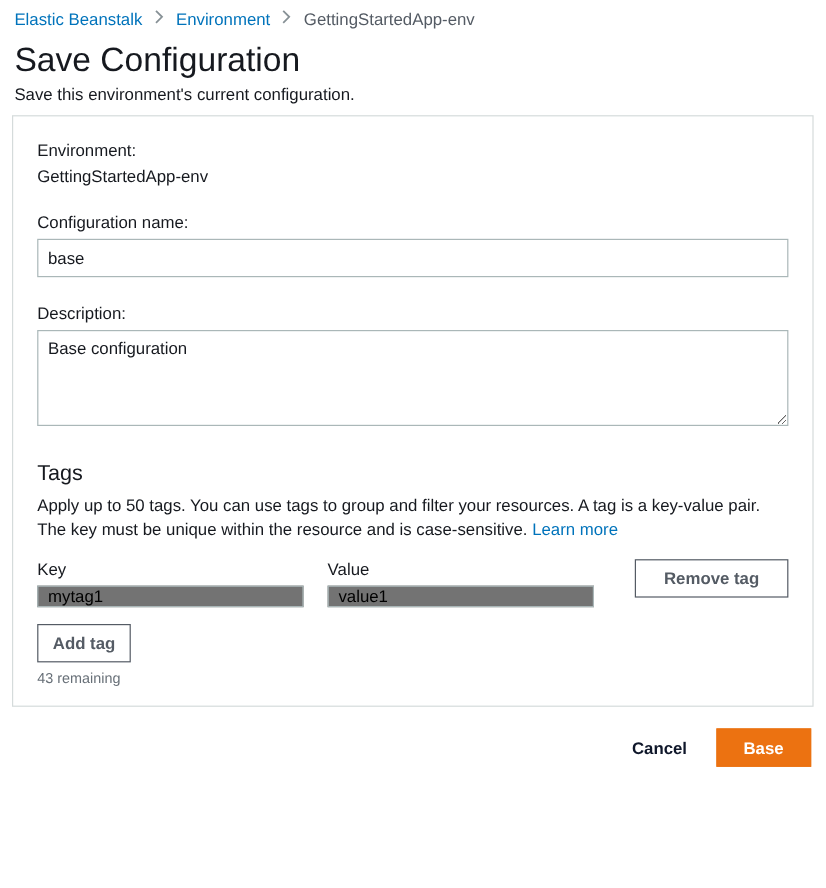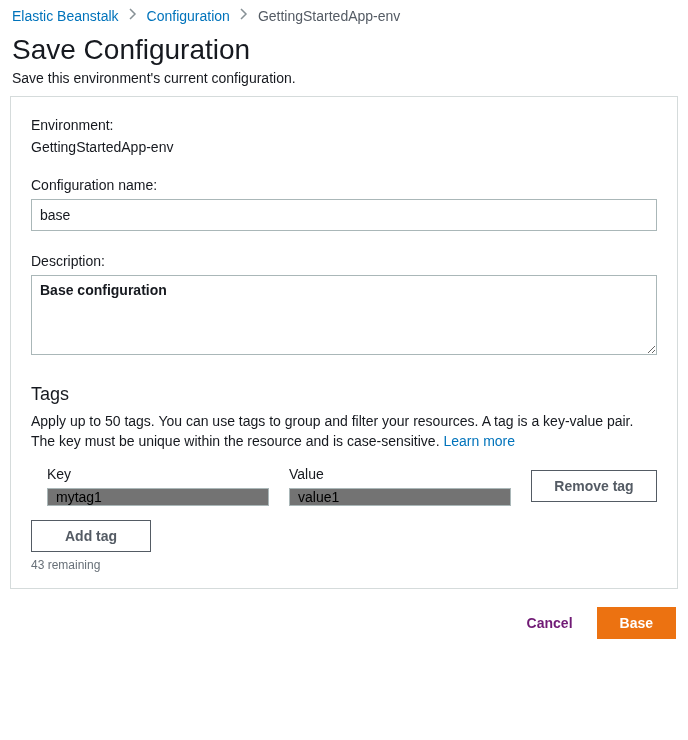"Configuration" a { text: Configuration -> Environment }
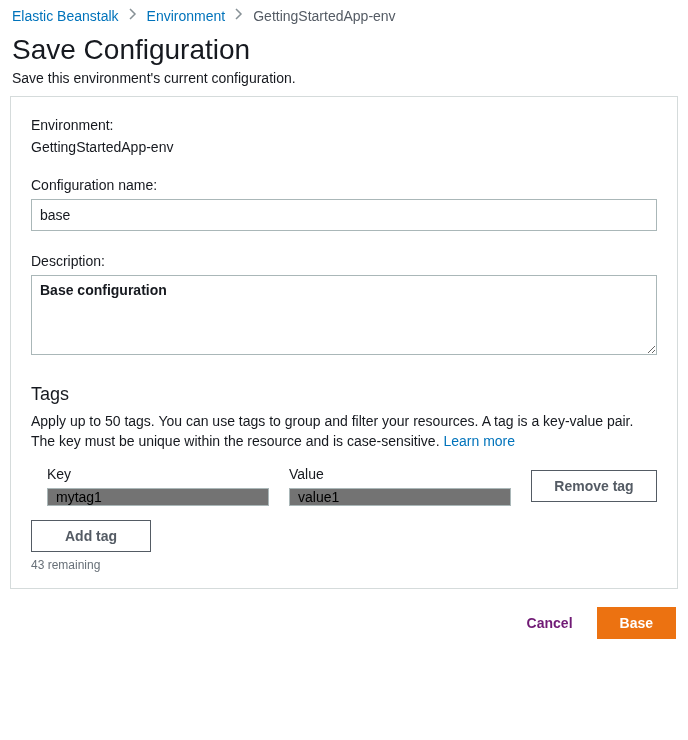"Base configuration" textarea.textarea { font-weight: bold -> none }
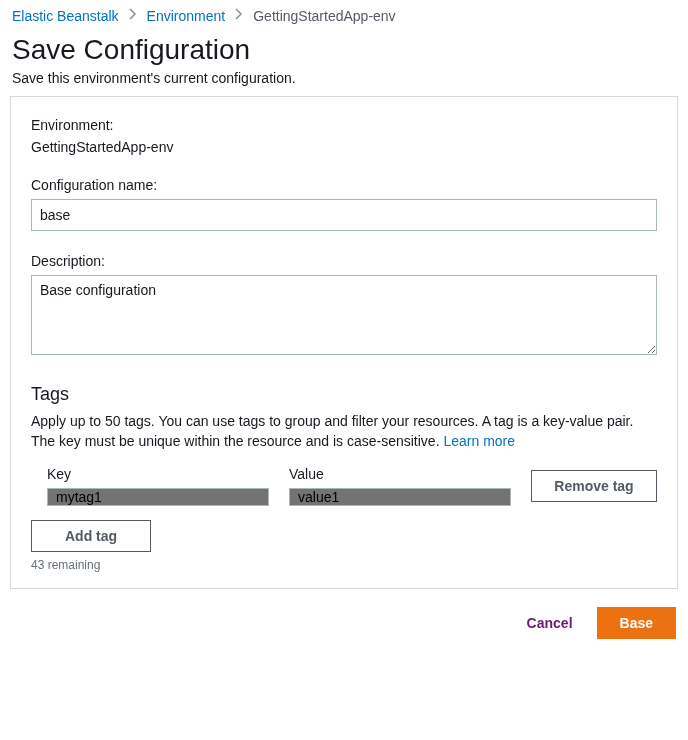"Key" .tag-row { align-items: center -> flex-start; margin-left: 16px -> none }
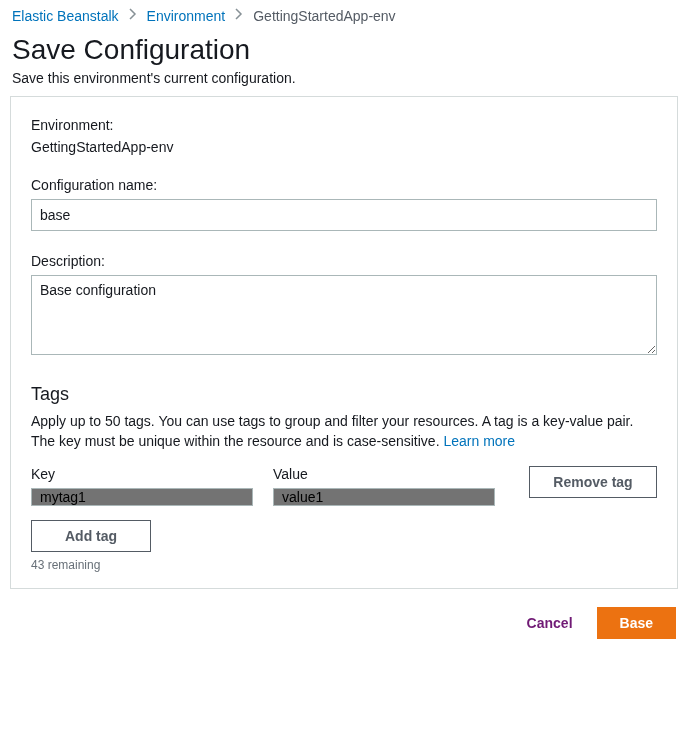"Add tag" .btn { padding: 0 33px -> 0 12px }
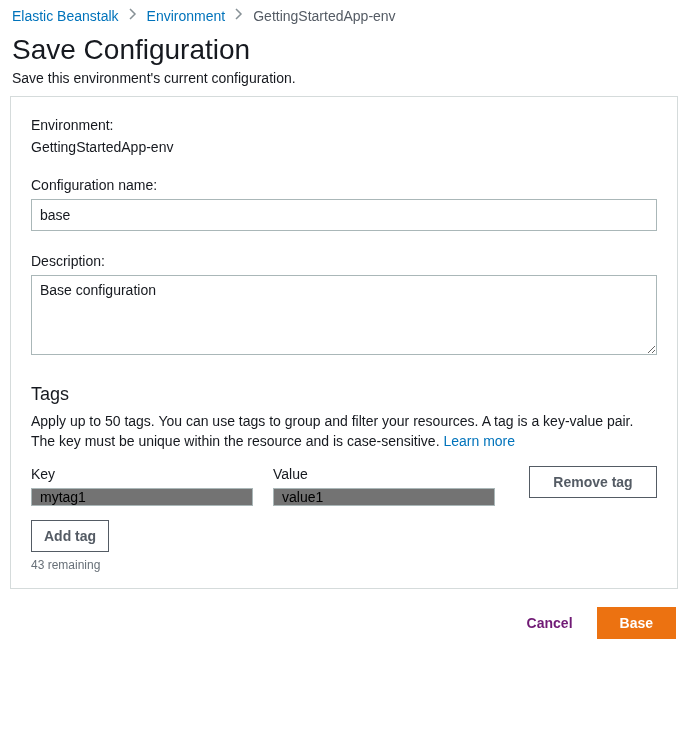"Cancel" .btn-link { color: #701a75 -> #0f172a }
